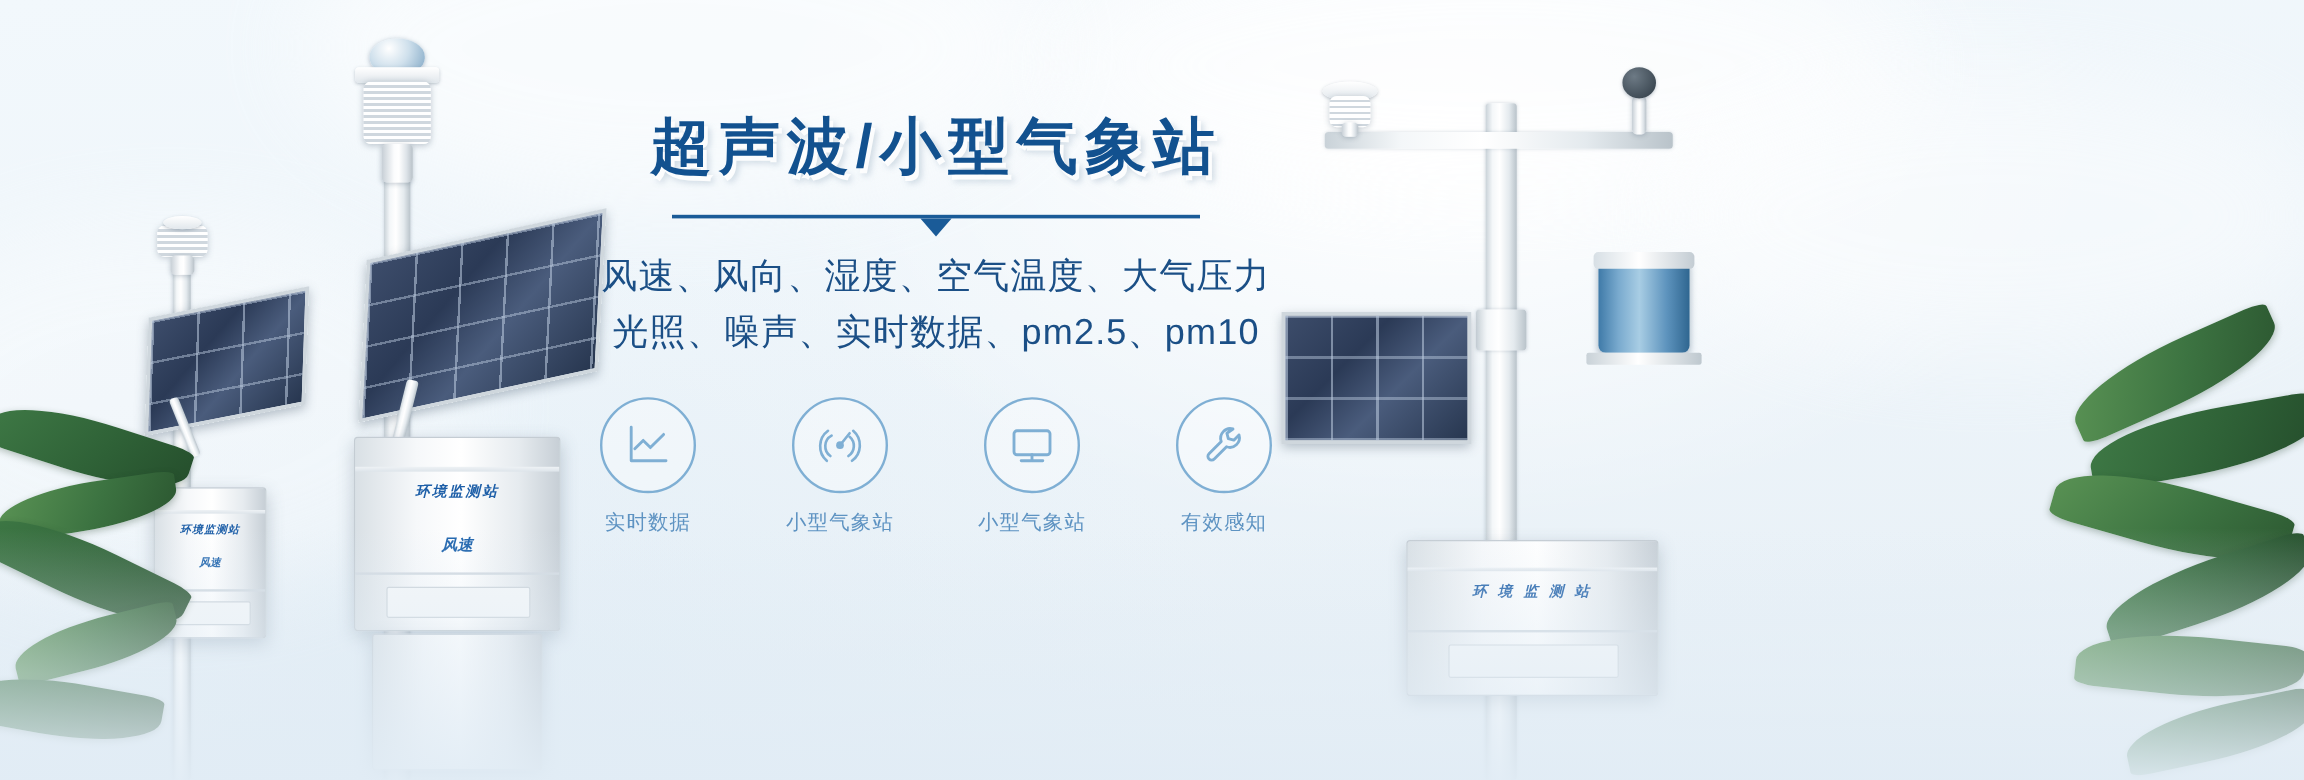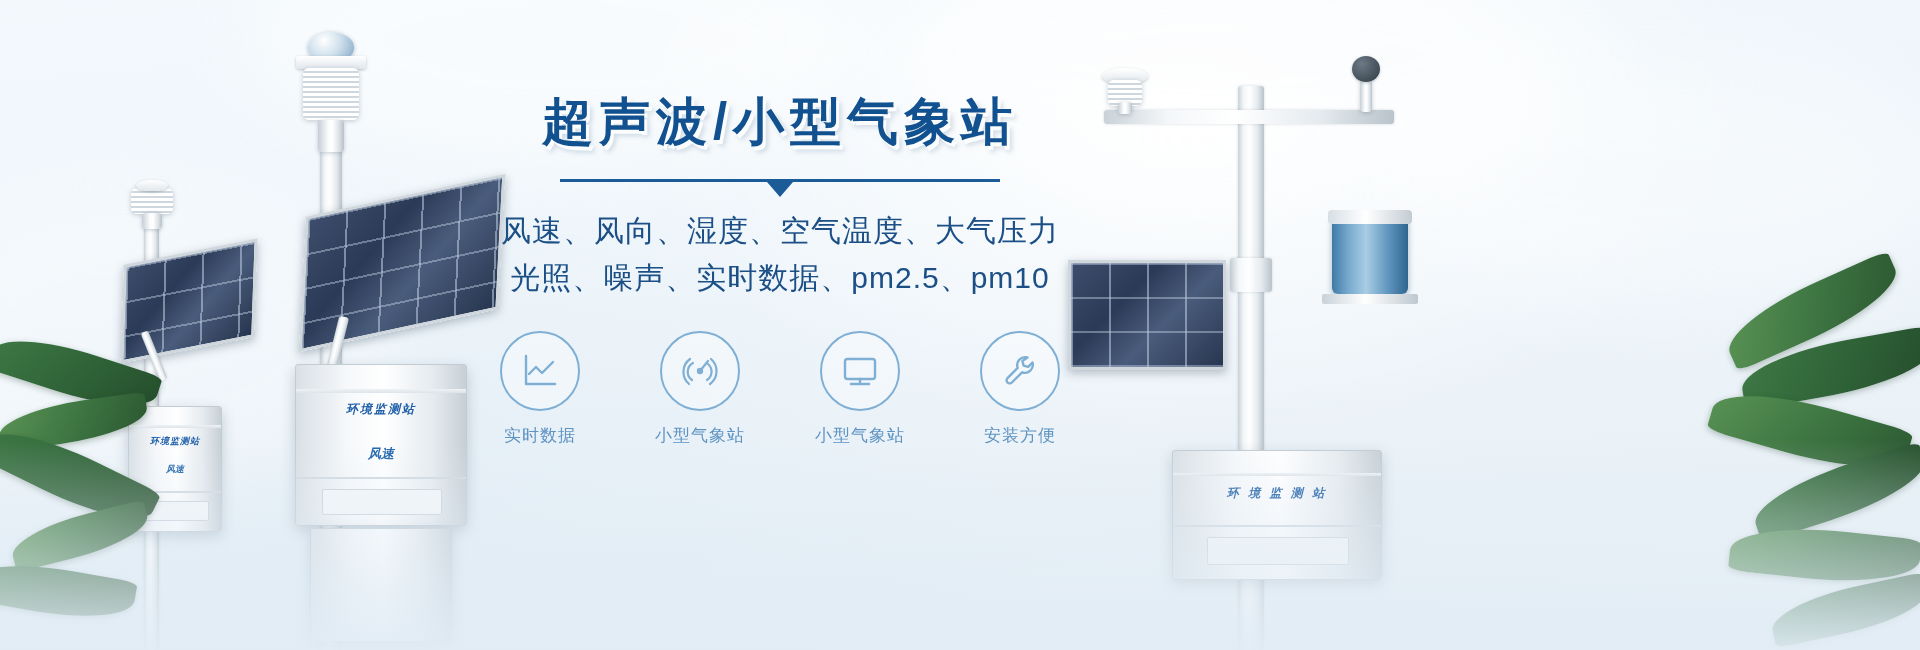"安装方便" div.flabel { text: 安装方便 -> 有效感知 }
